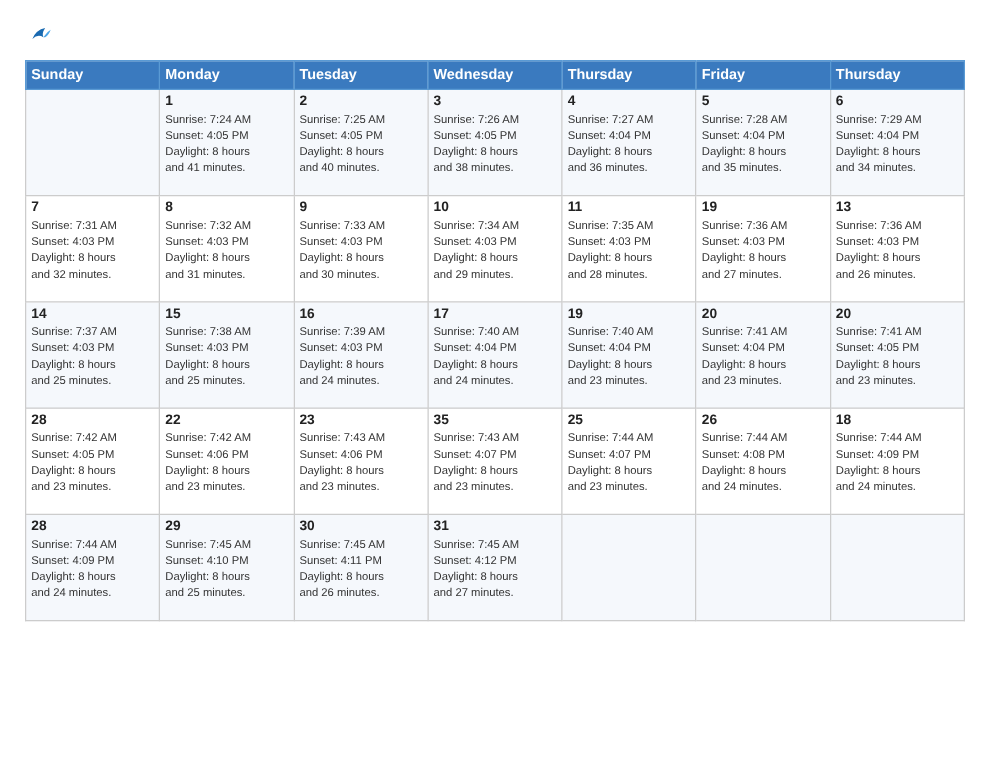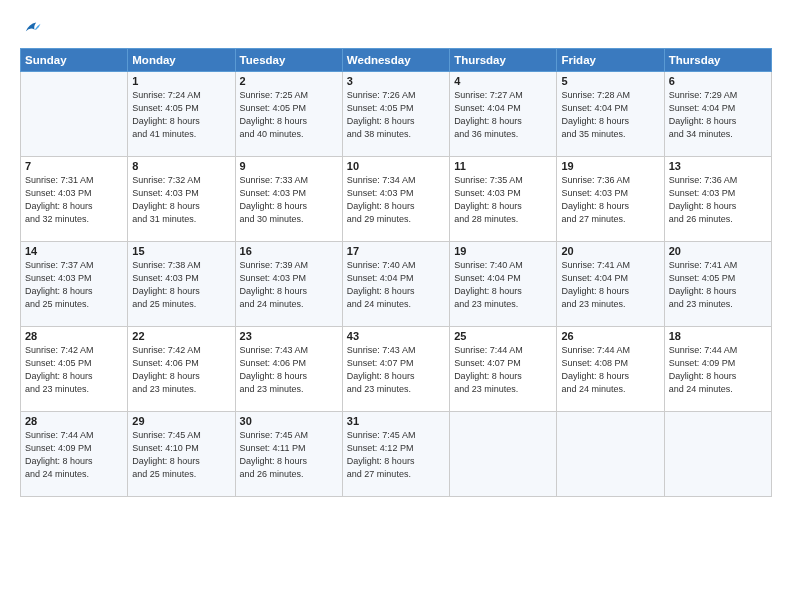"43" span.day-num { text: 43 -> 35 }
